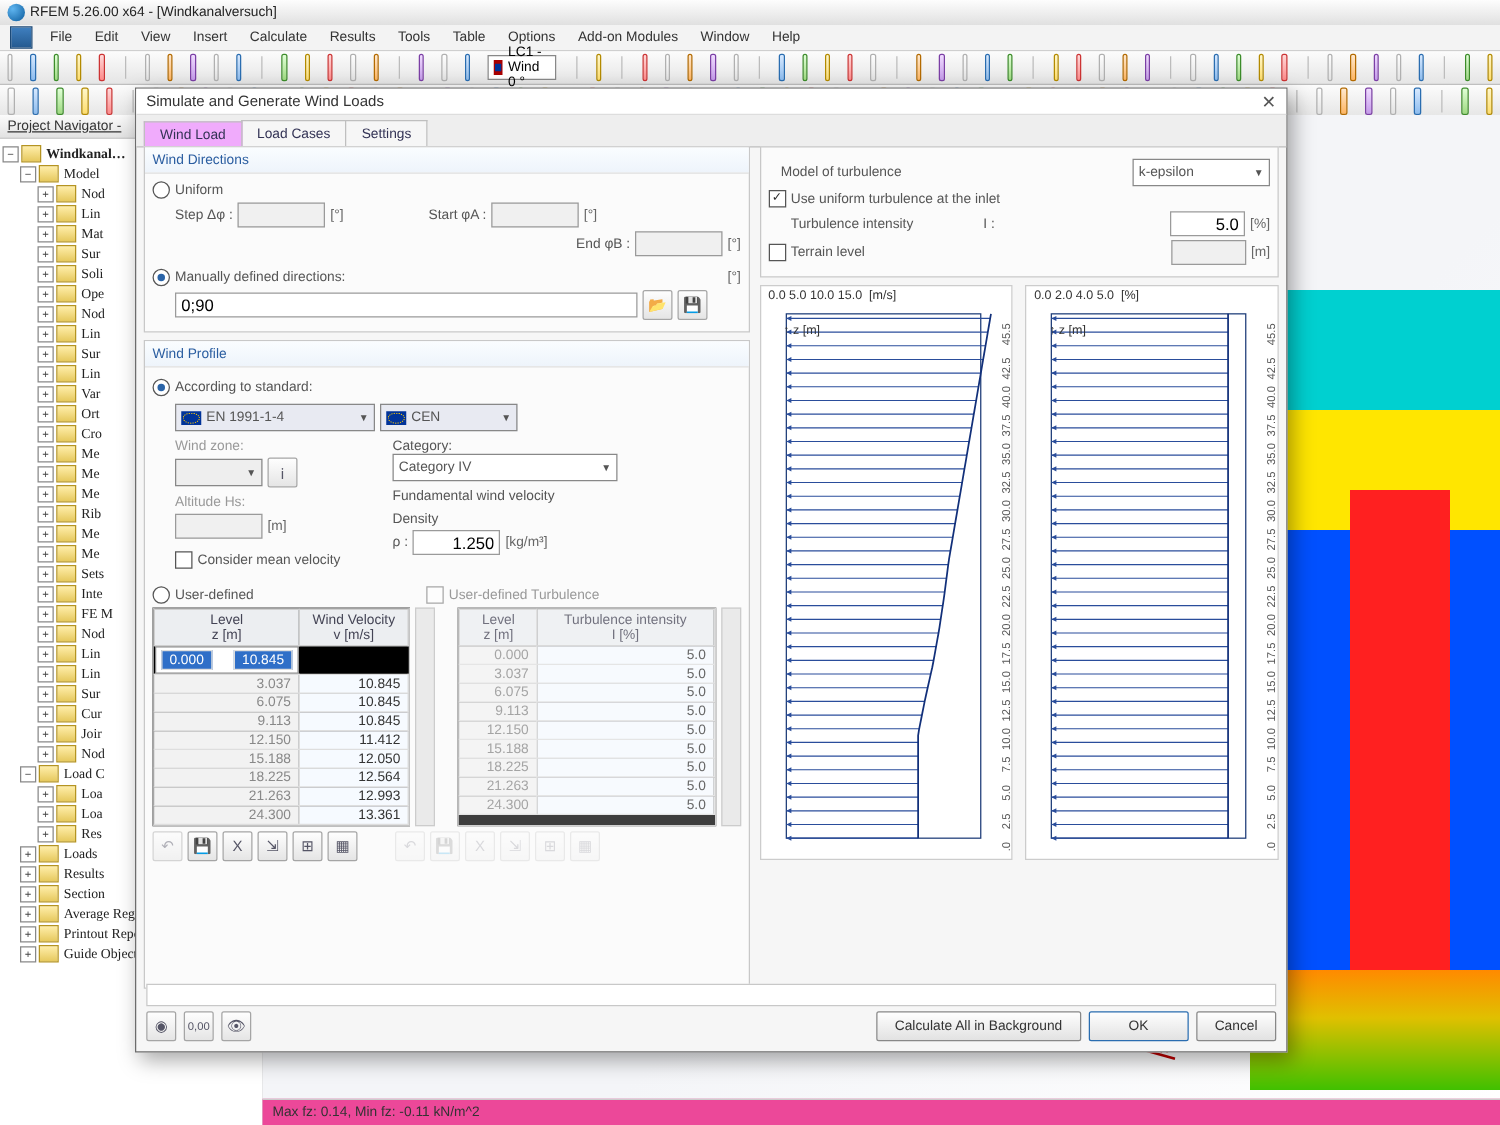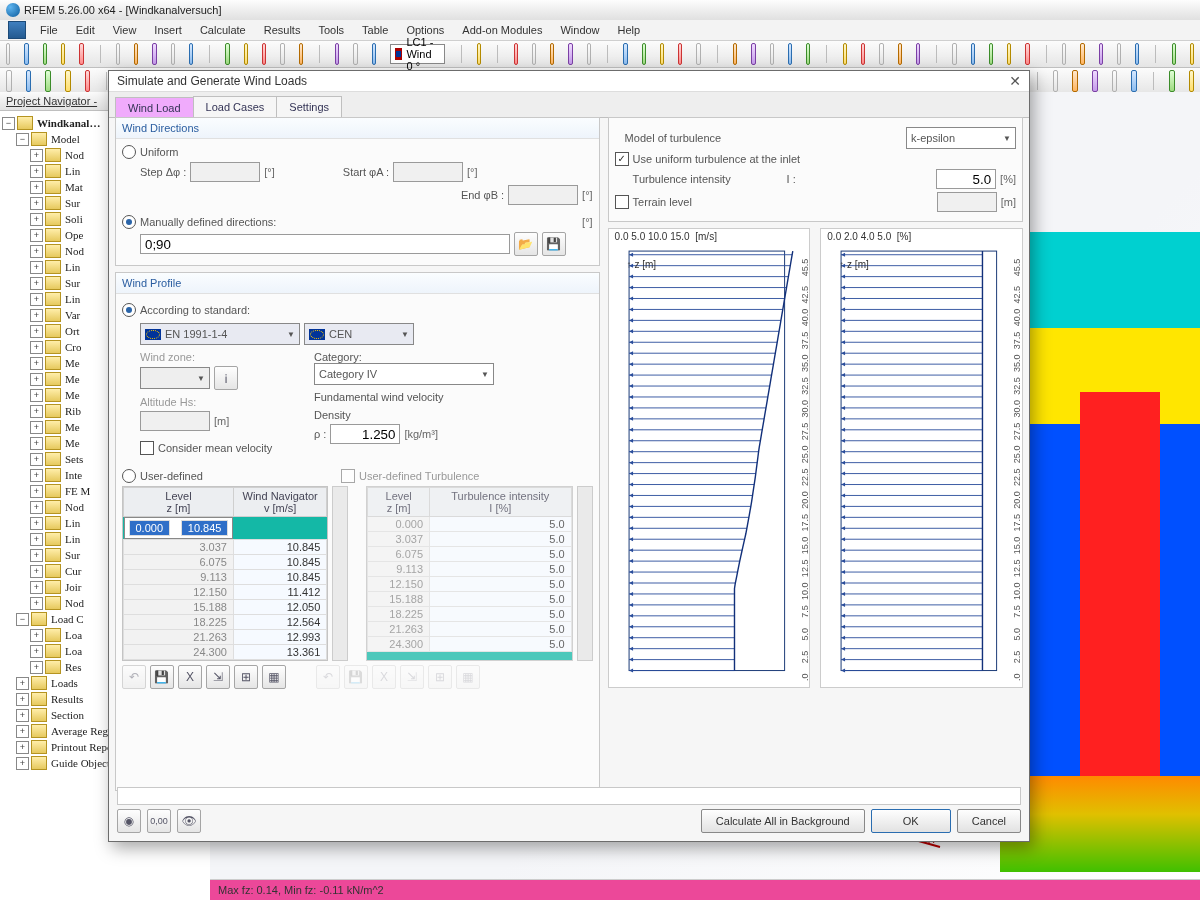"Level" .tbl { background: #14b8a6 -> #000000 }
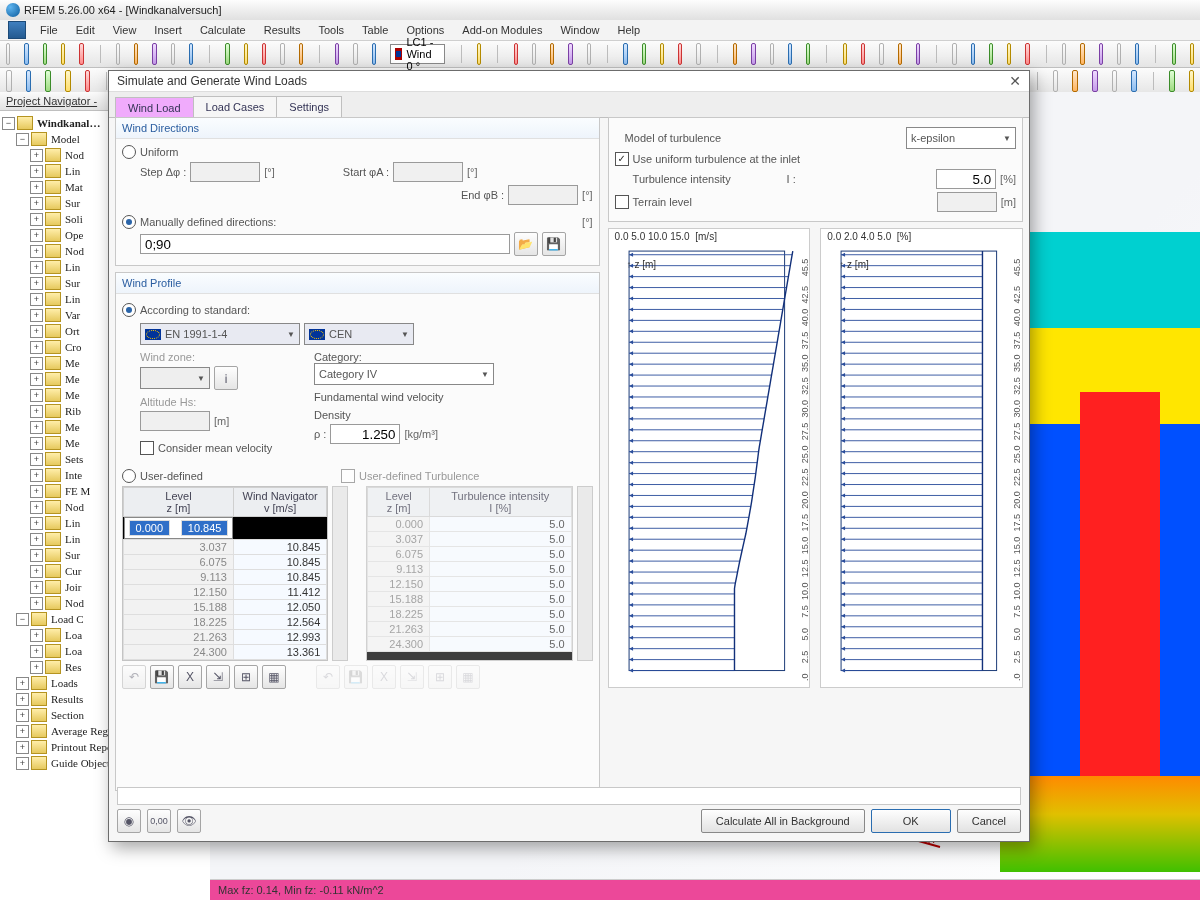"Wind Navigator" div { text: Navigator -> Velocity }
